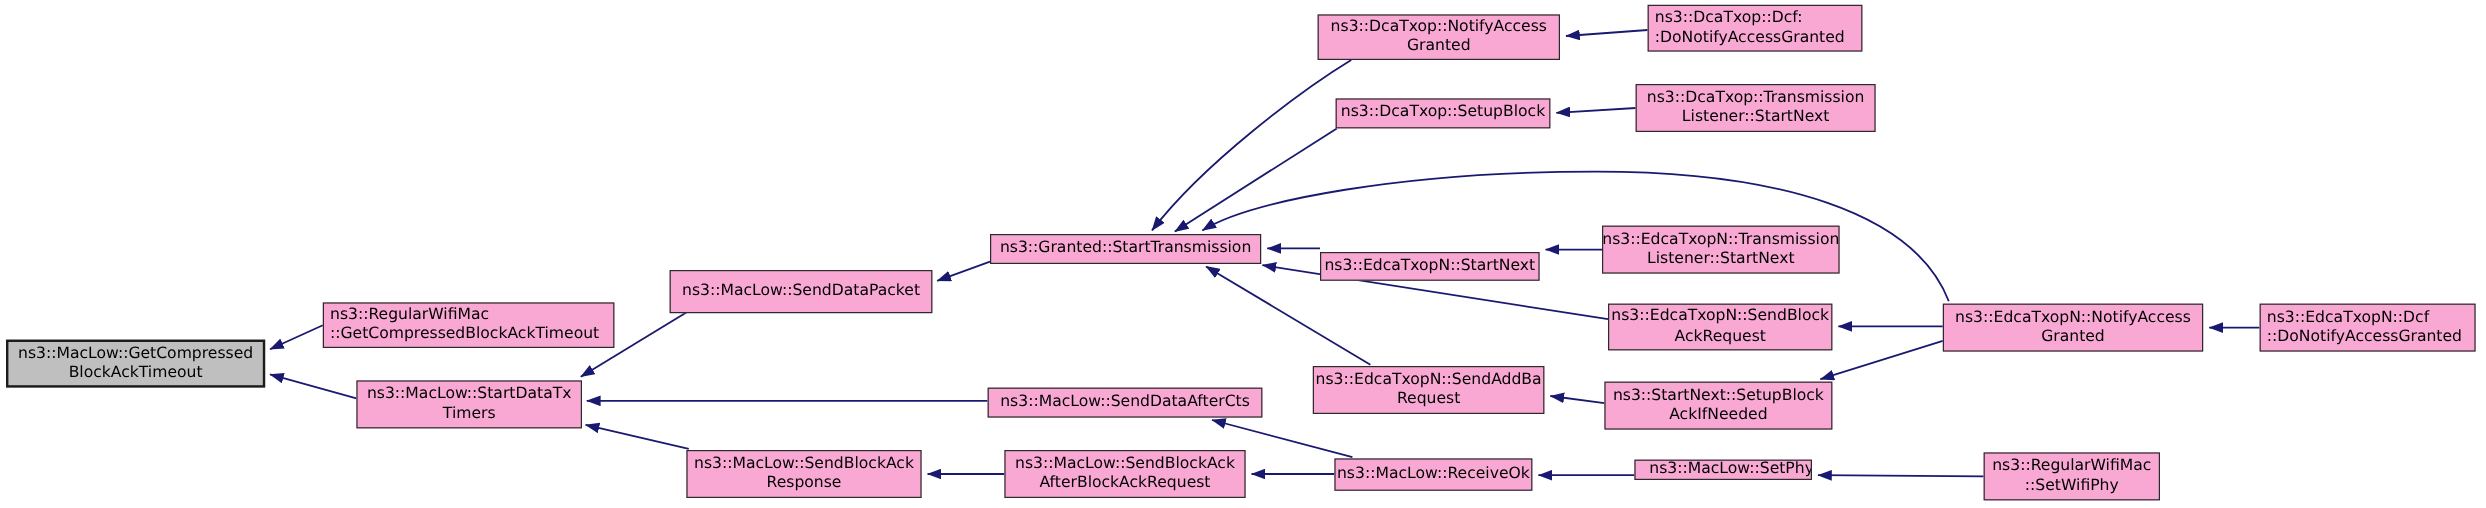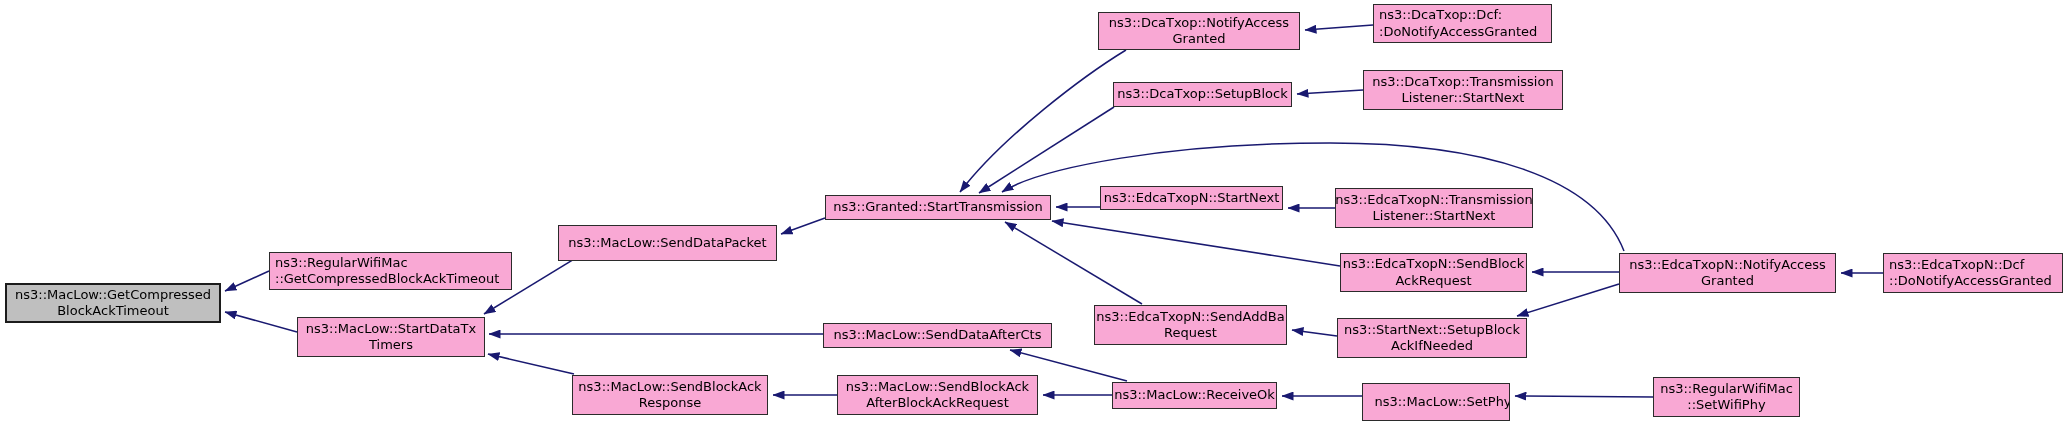"ns3::EdcaTxopN::StartNext" div.node { top: 186px -> 210px }
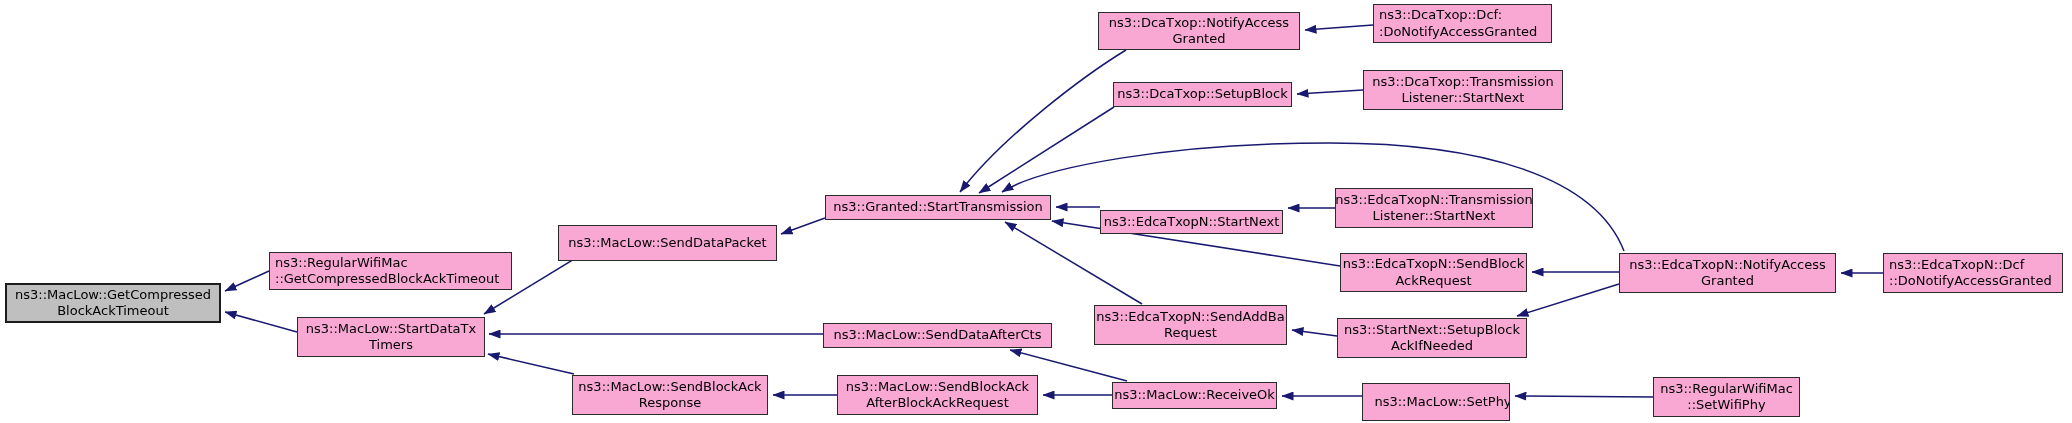"ns3::MacLow::SetPhy" div.node { height: 38px -> 17px }
